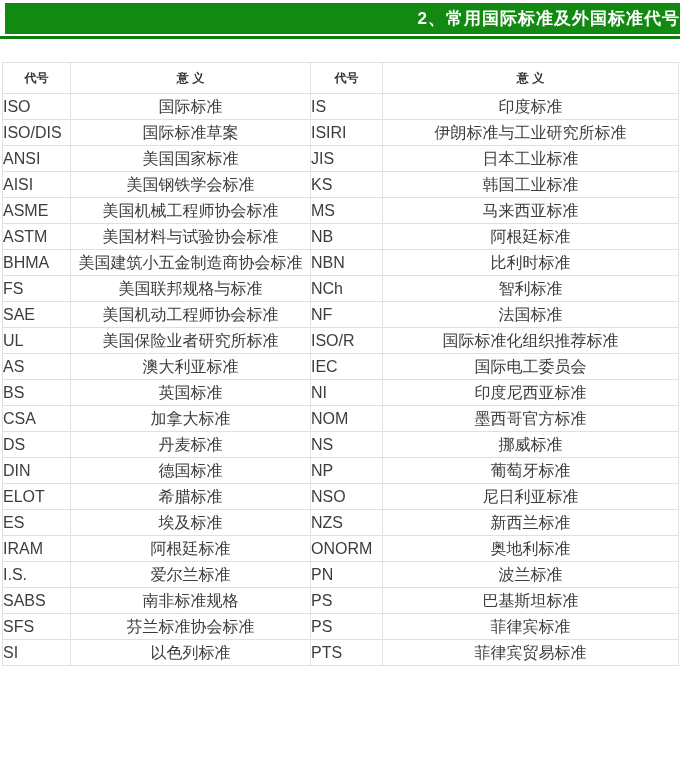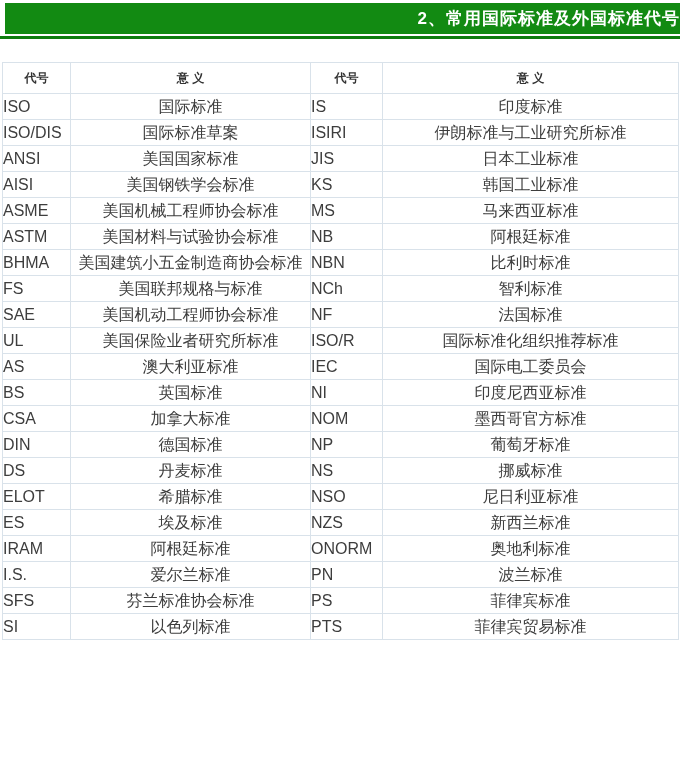"DIN" tr { order: before "DS" -> after "DS" }
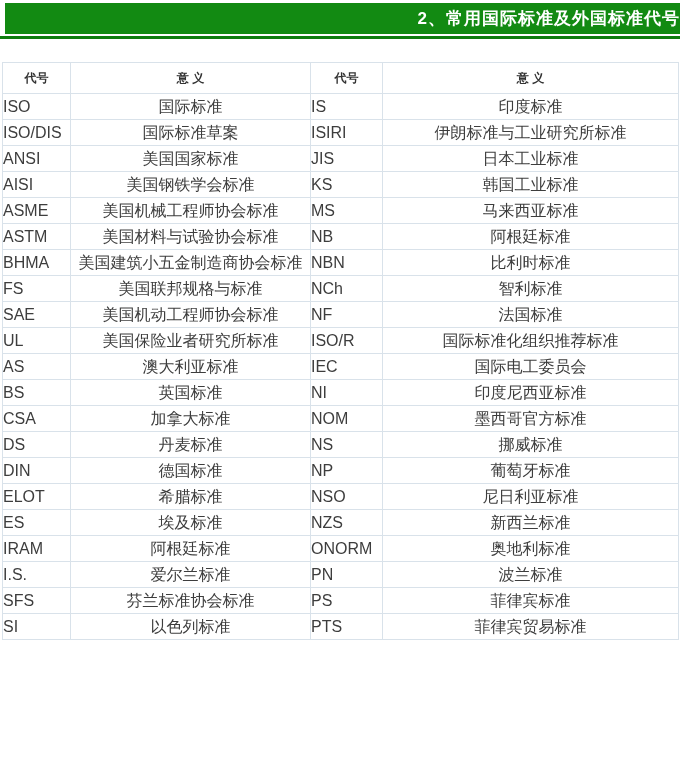"SABS" tr { html: none -> <tr> <td>SABS</td> <td>南非标准规格</td> <td>PS</td> <td>巴基斯坦标准</td> </tr> }
